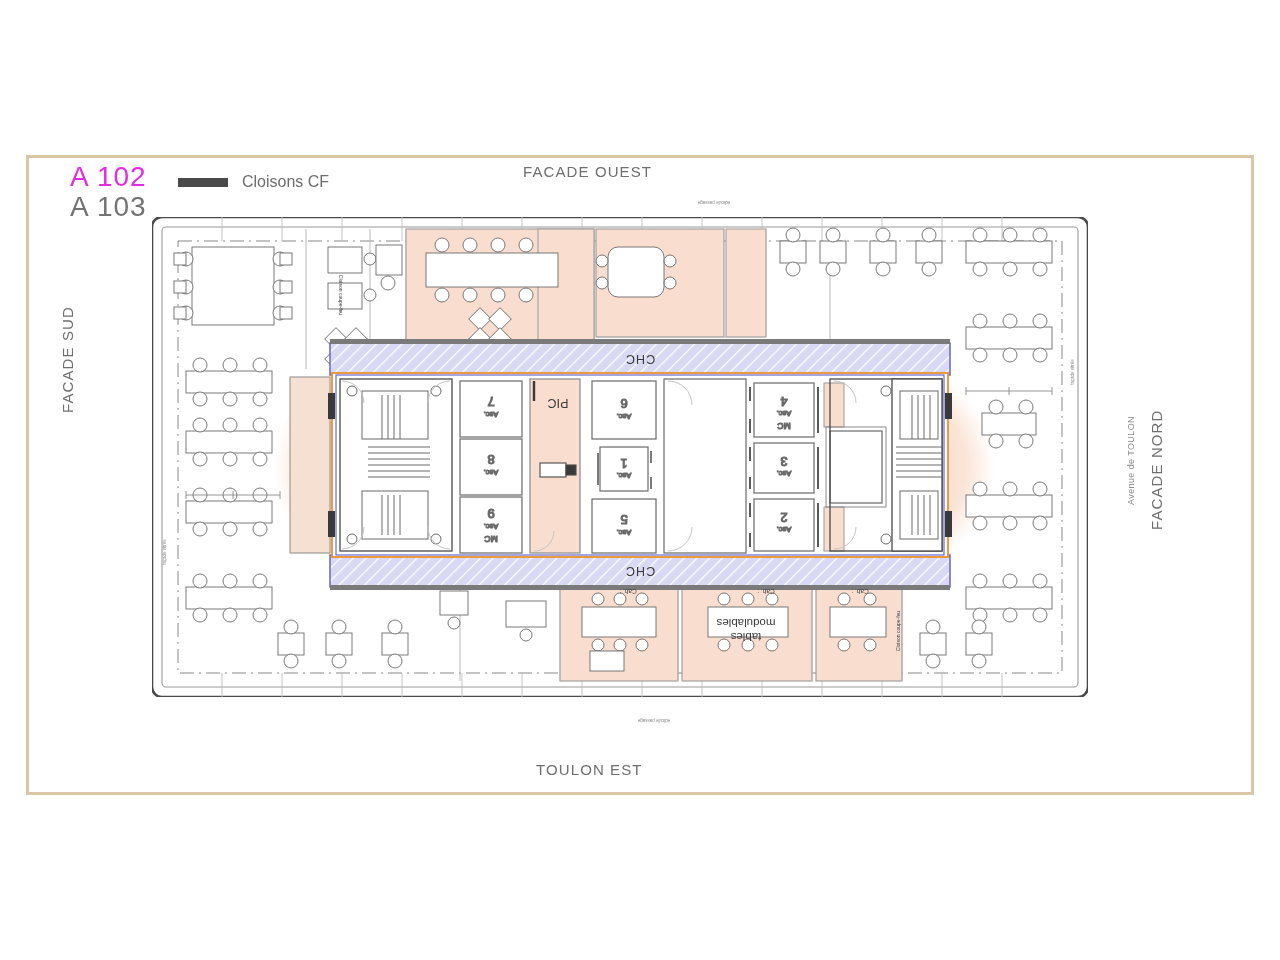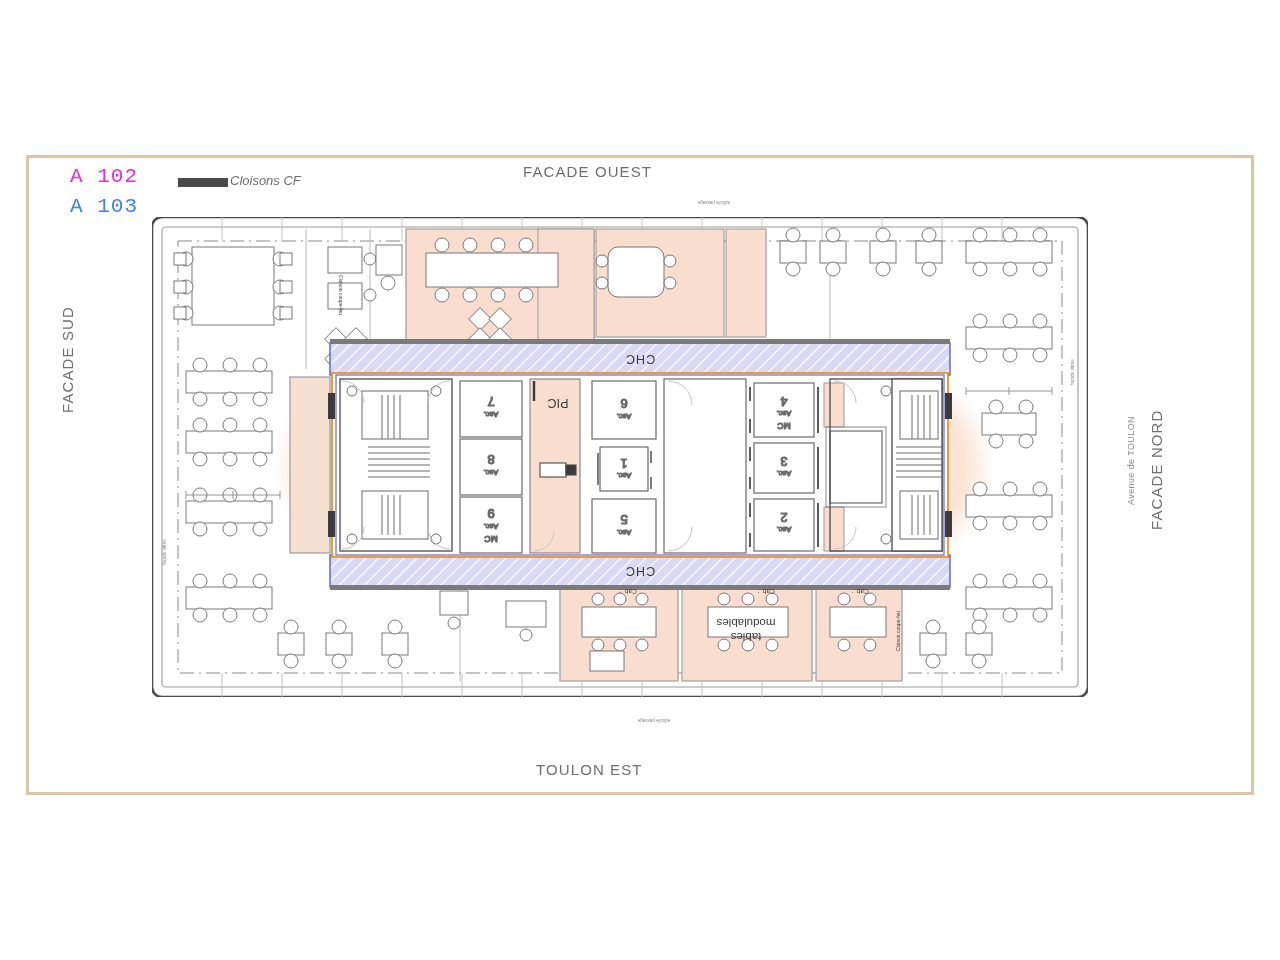"A 102" .code { font-family: Liberation Mono, monospace -> Liberation Sans, sans-serif; font-size: 21px -> 28px }
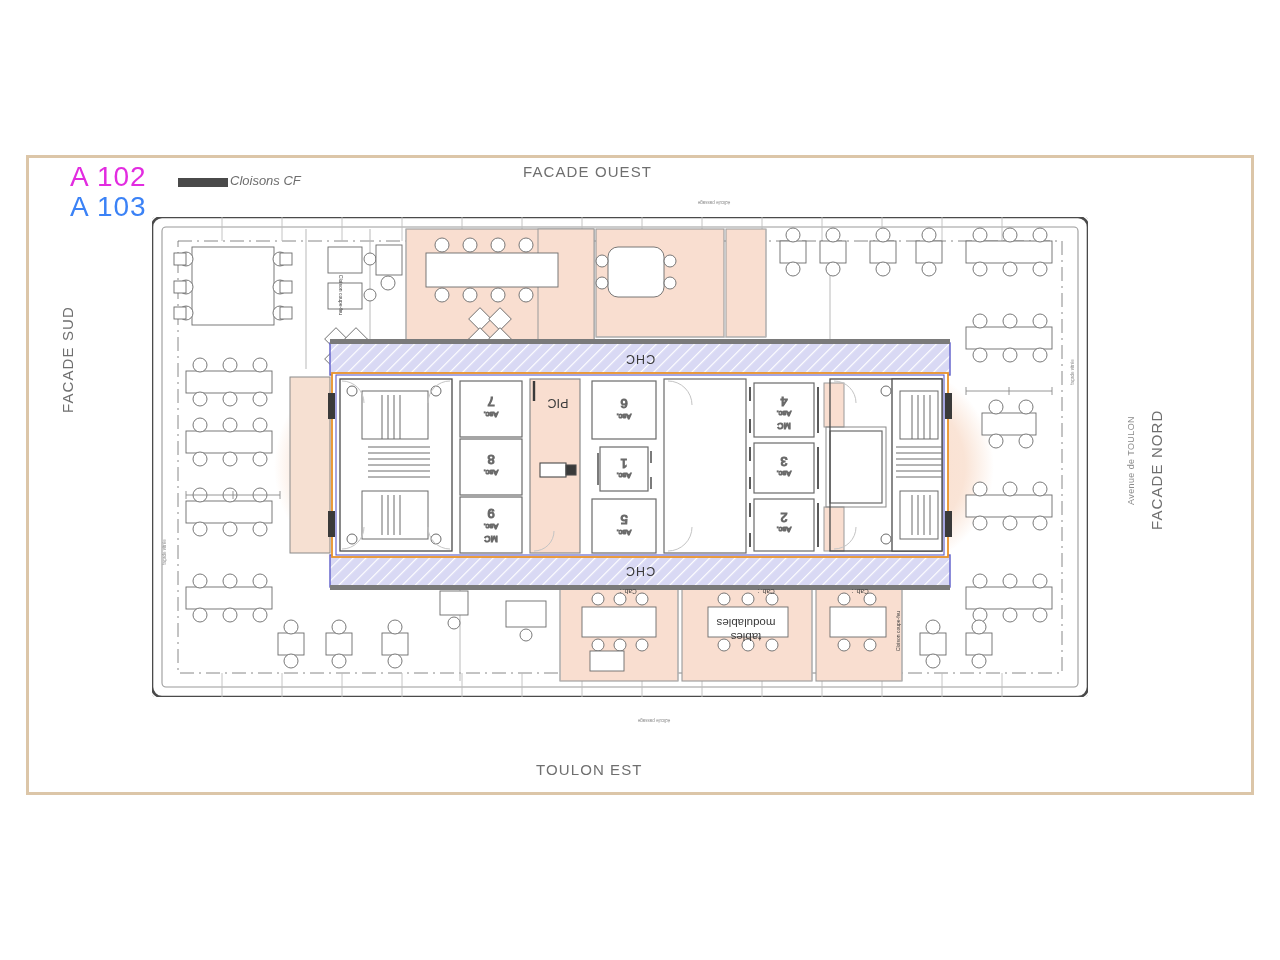"Cloisons CF" .legend-text { font-size: 13px -> 16px; font-style: italic -> none; left: 160px -> 172px }
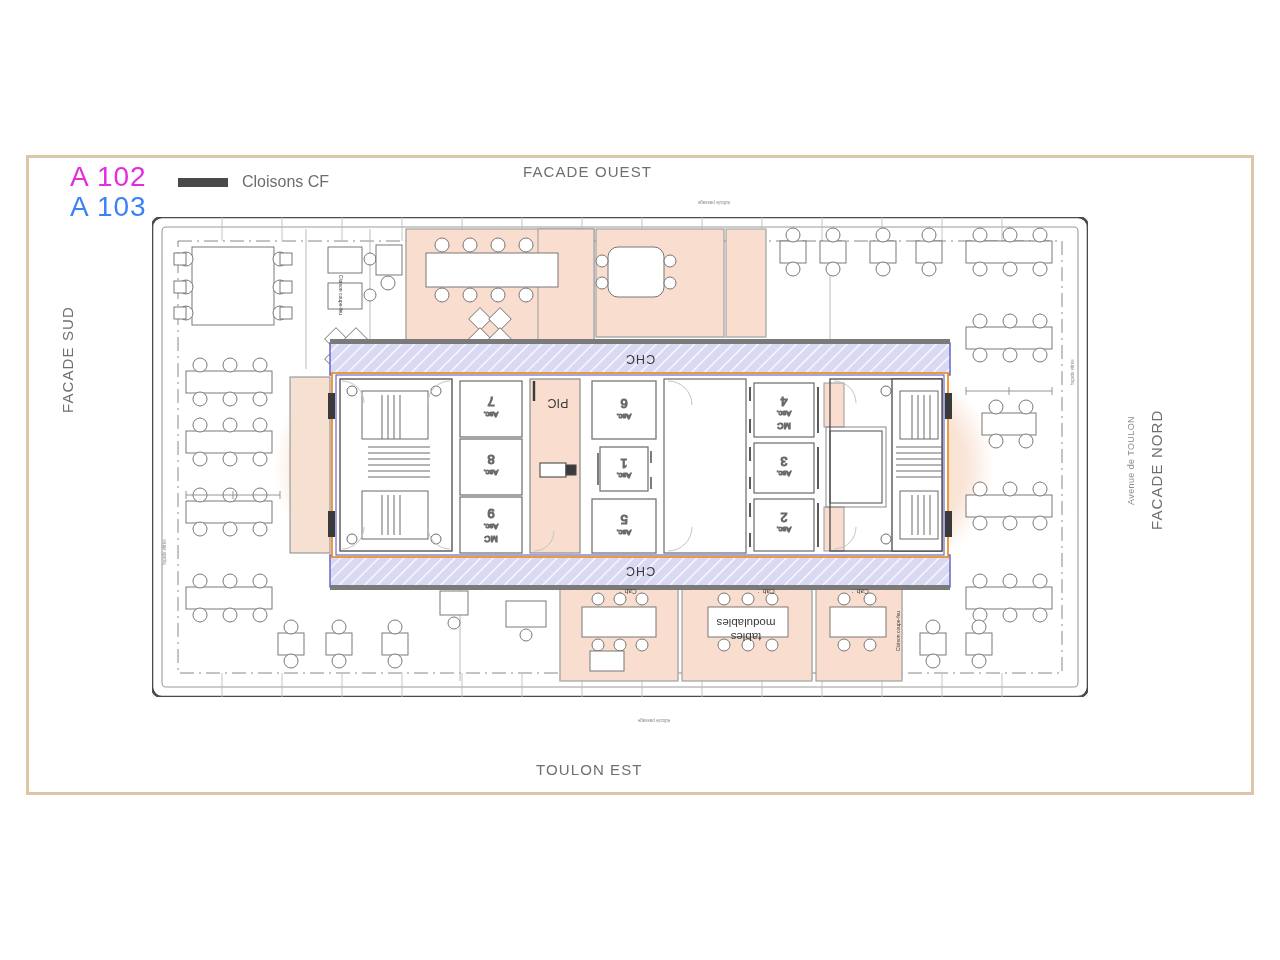"A 103" .code.orange { color: #3b82f6 -> #737373 }
